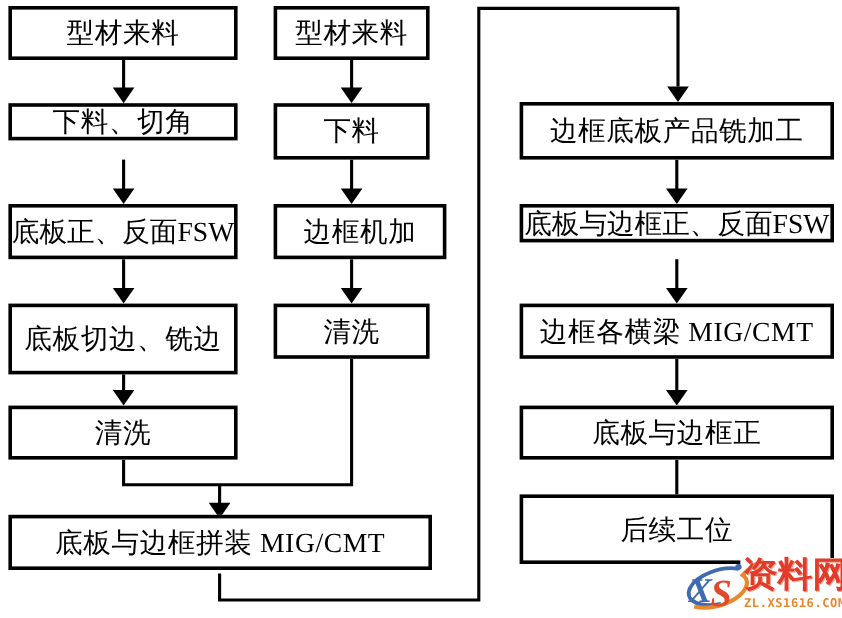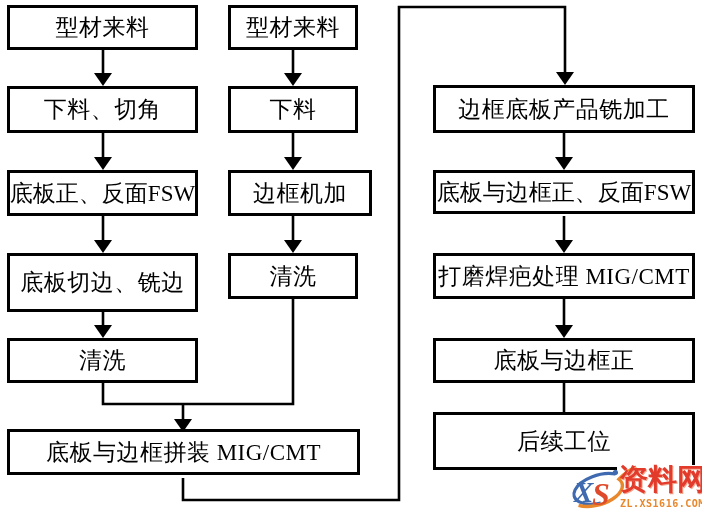"下料、切角" div.fbox { height: 47px -> 31px }
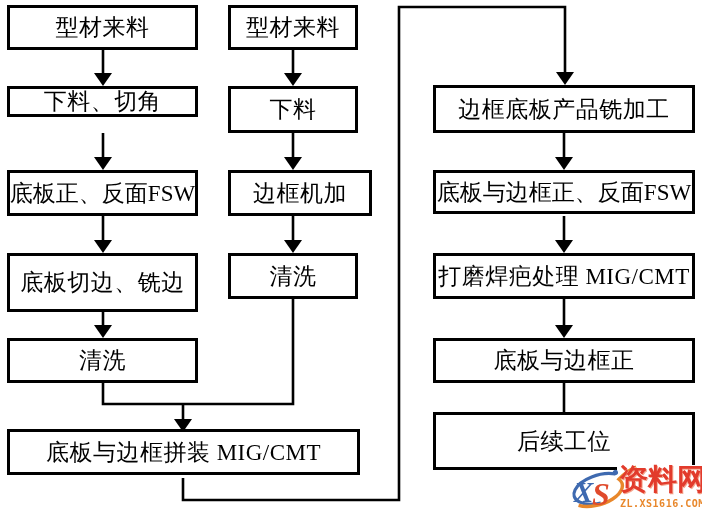"底板与边框正、反面FSW" div.fbox { height: 44px -> 32px }
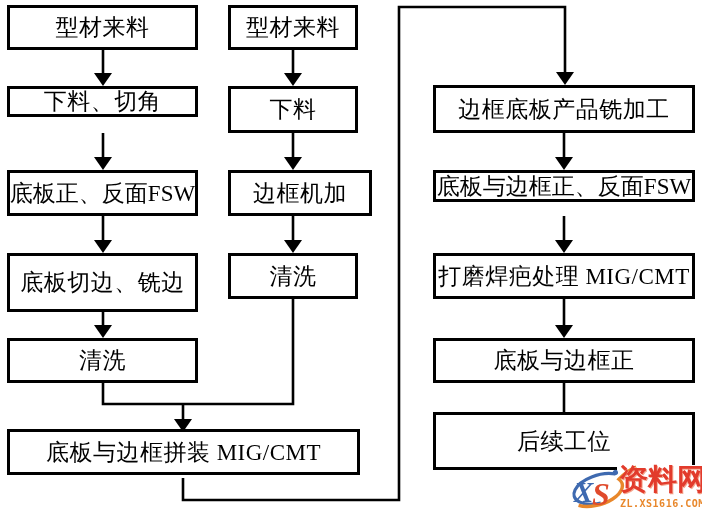"打磨焊疤处理 MIG/CMT" span { text: 打磨焊疤处理 -> 边框各横梁 }
